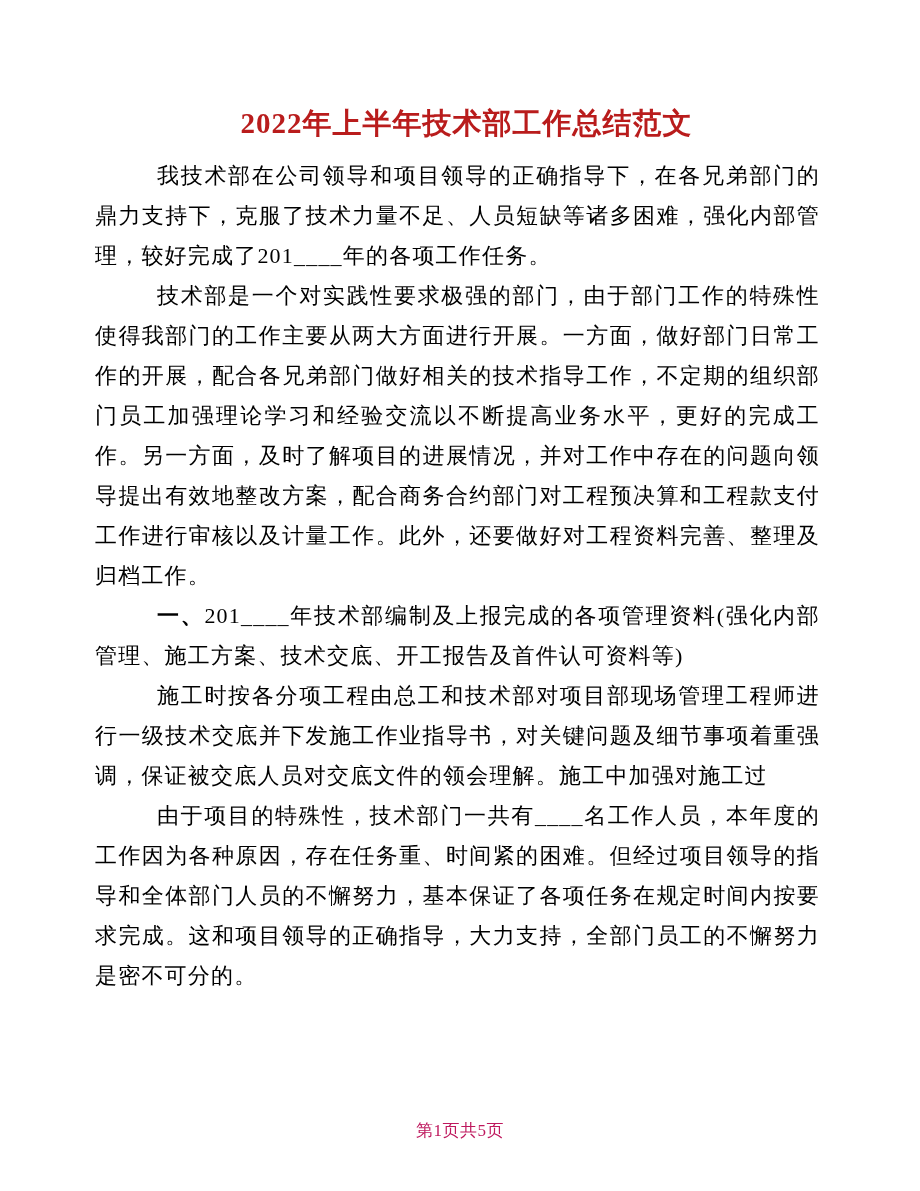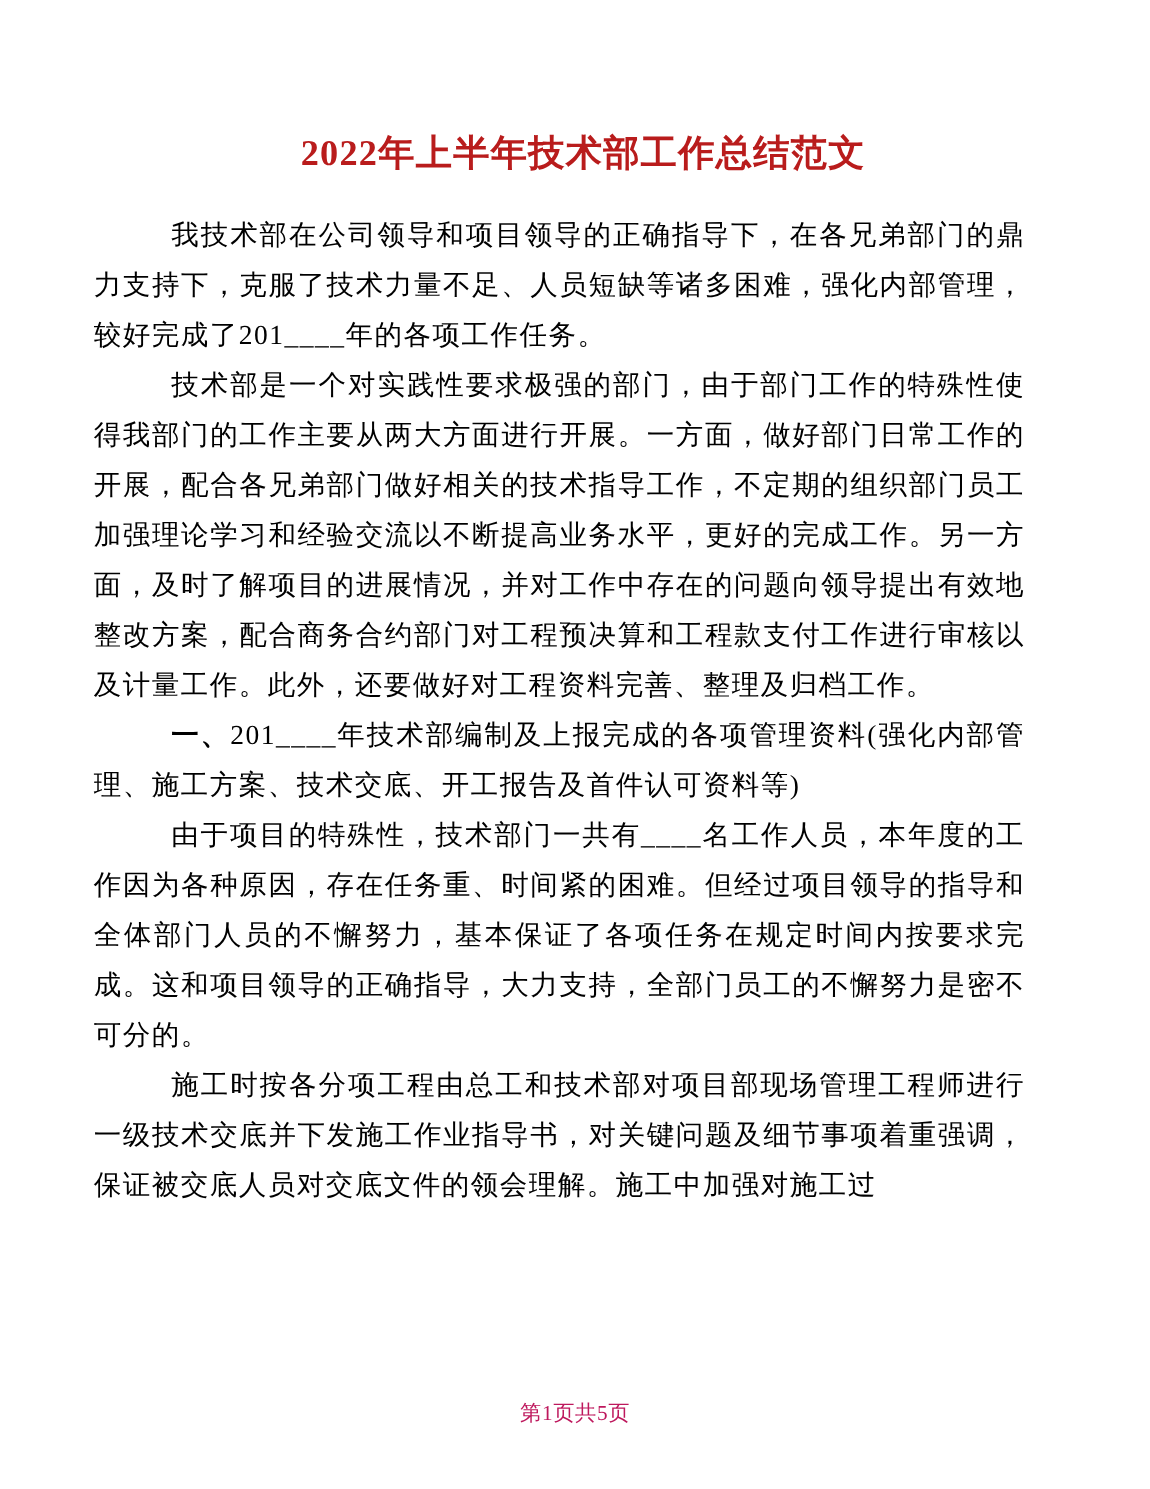"我技术部在公司领导和项目领导的正确指导下，在各兄弟部门的鼎力支持下，克服了技术力" .content { margin-top: 24px -> 12px; padding-left: 75px -> 95px }
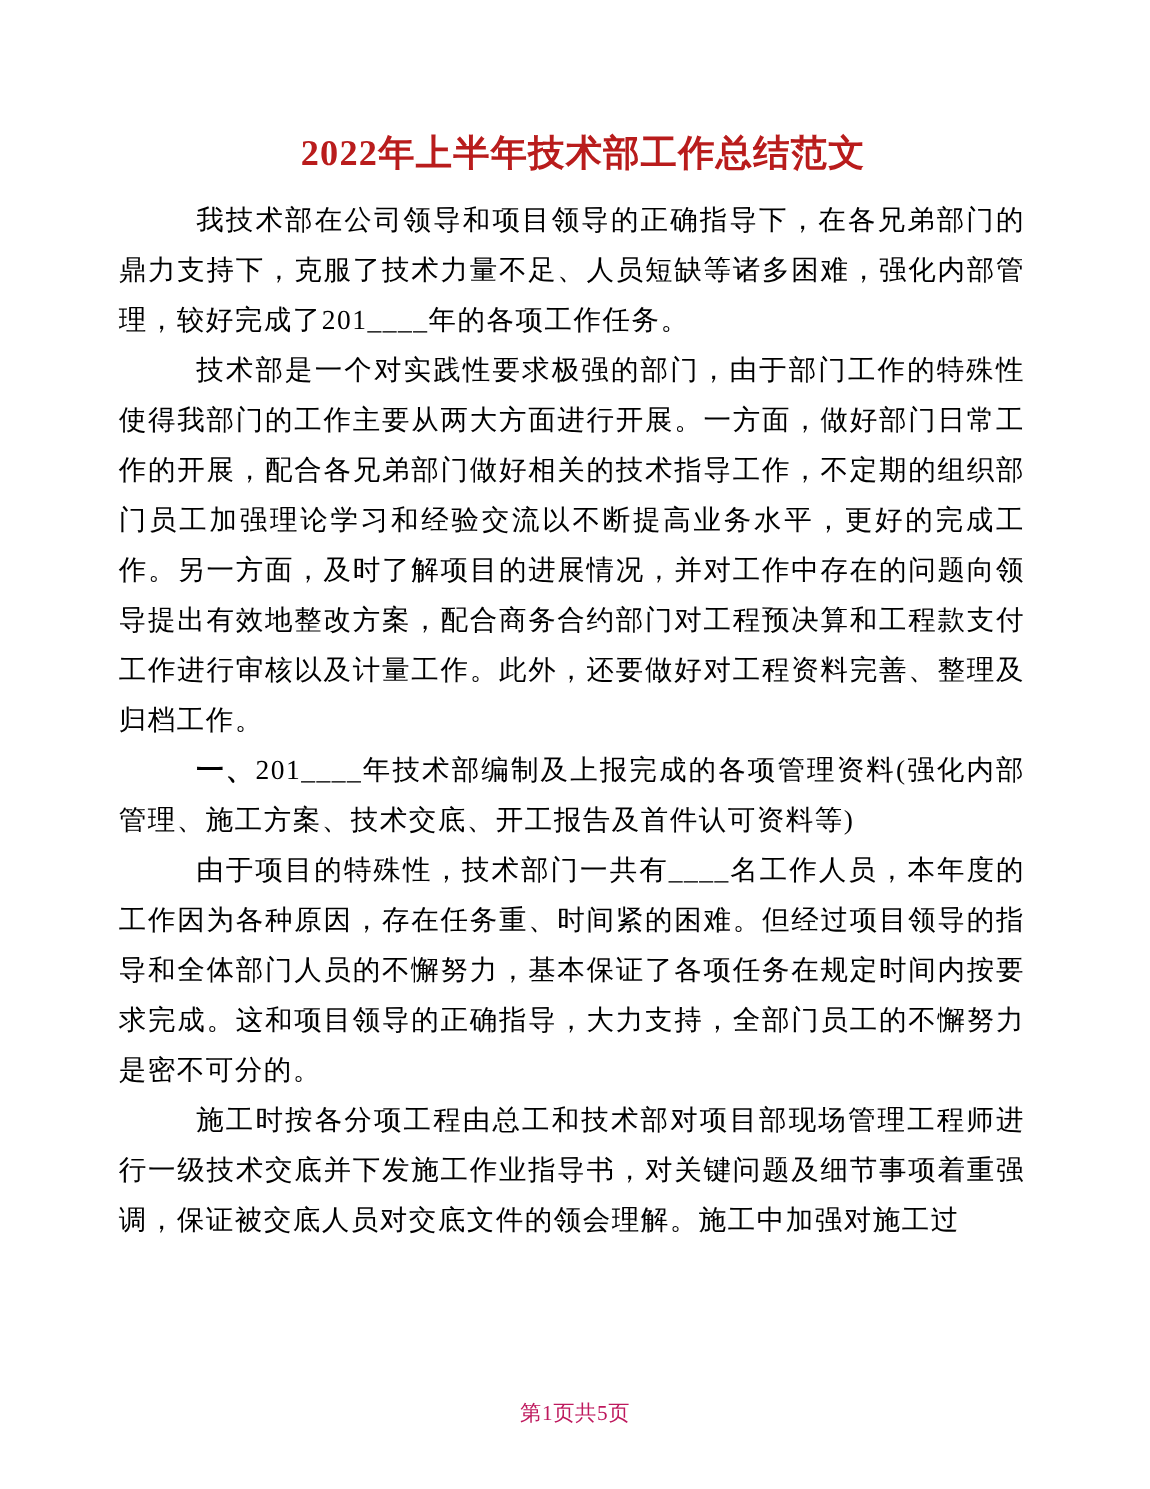"由于项目的特殊性，技术部门一共有____名工作人员，本年度的工作因为各种原因，存" p.para { order: before "施工时按各分项工程由总工和技术部对项目部现场管理工程师进行一级技术交底并下发施工" -> after "施工时按各分项工程由总工和技术部对项目部现场管理工程师进行一级技术交底并下发施工" }
